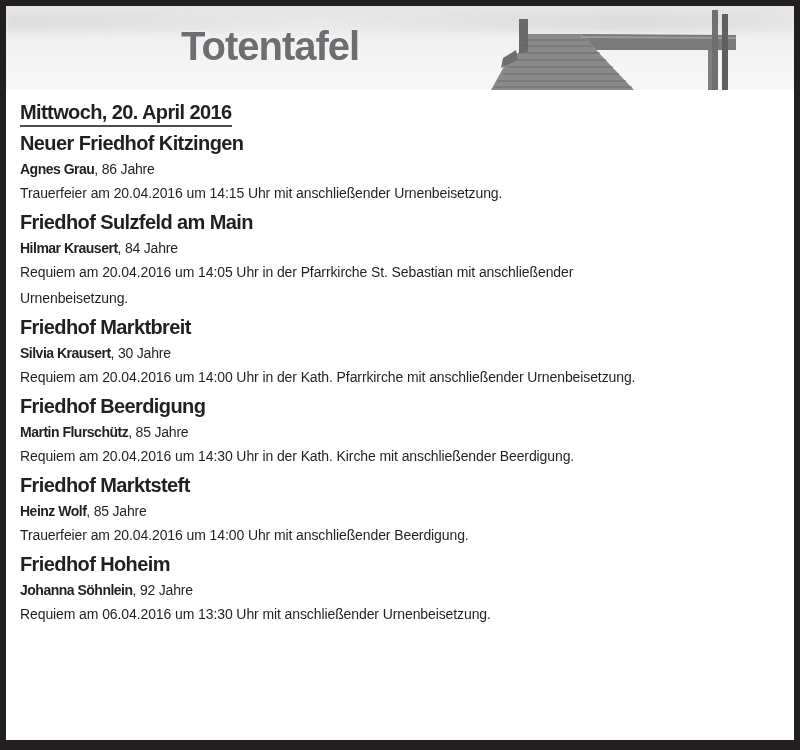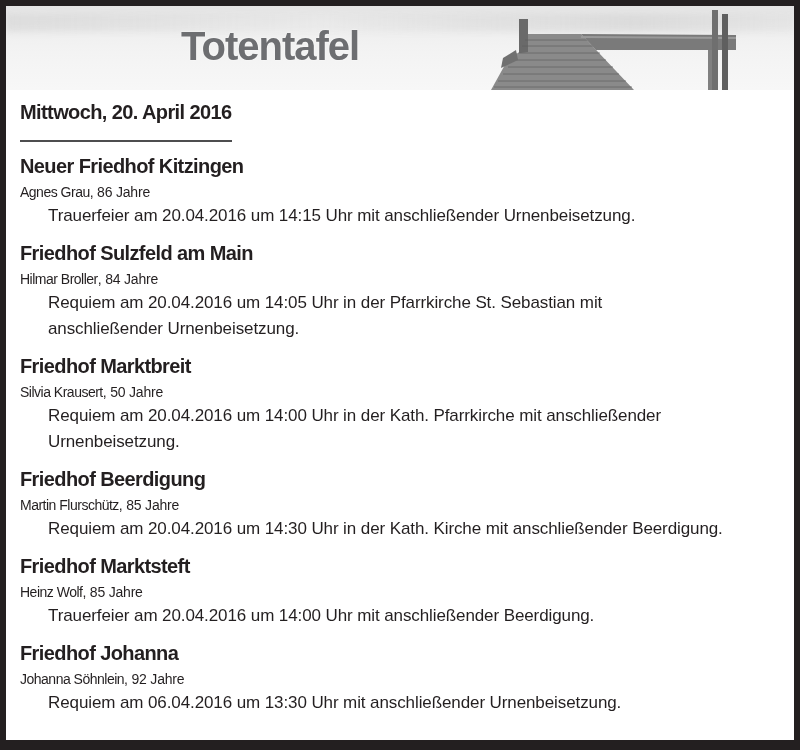"Mittwoch, 20. April 2016" .date-heading { padding-bottom: 16px -> 1px }
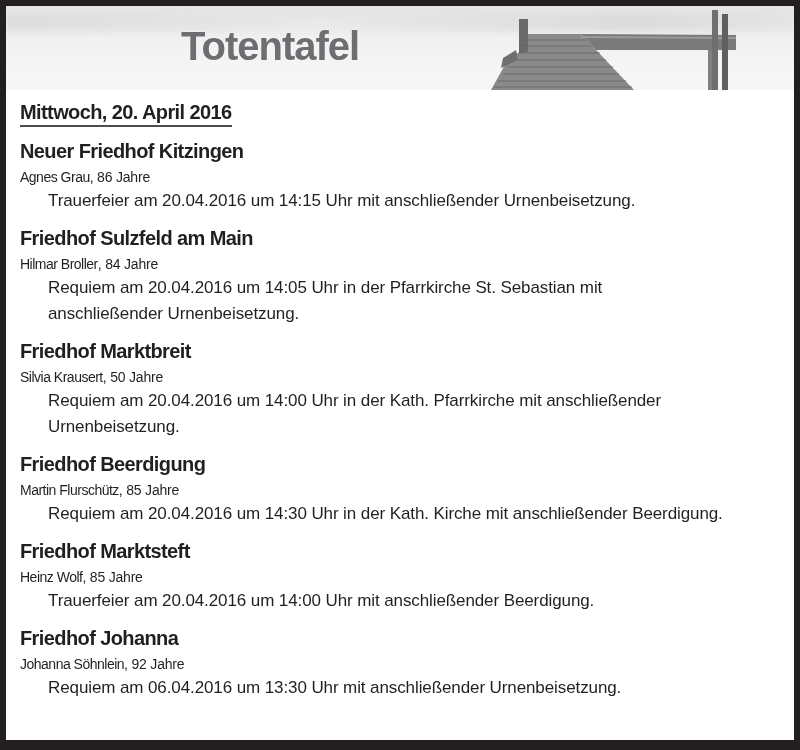"Neuer Friedhof Kitzingen" .cemetery { margin-top: 12px -> 4px }
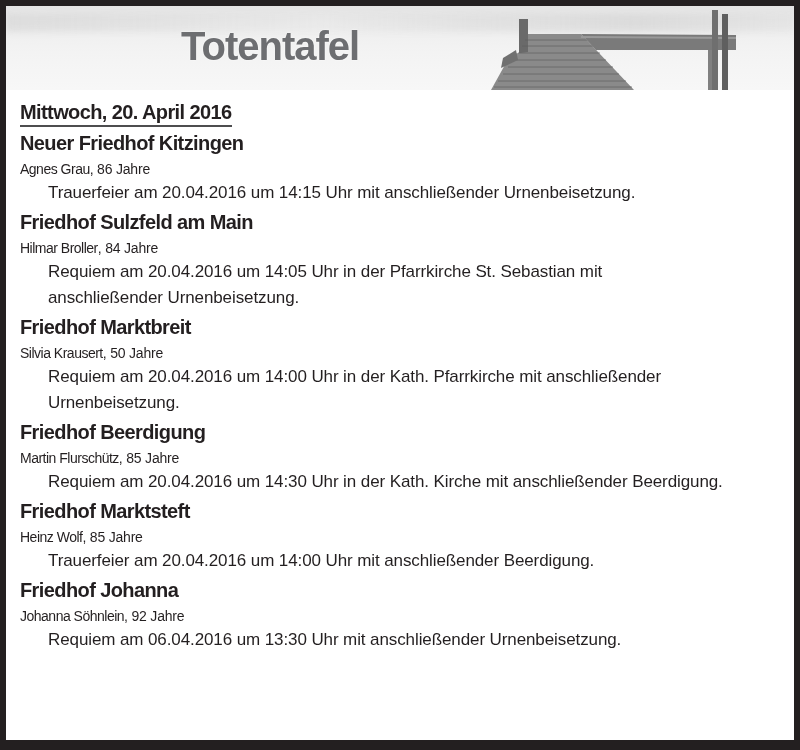"Agnes Grau" .person .name { font-weight: normal -> bold }
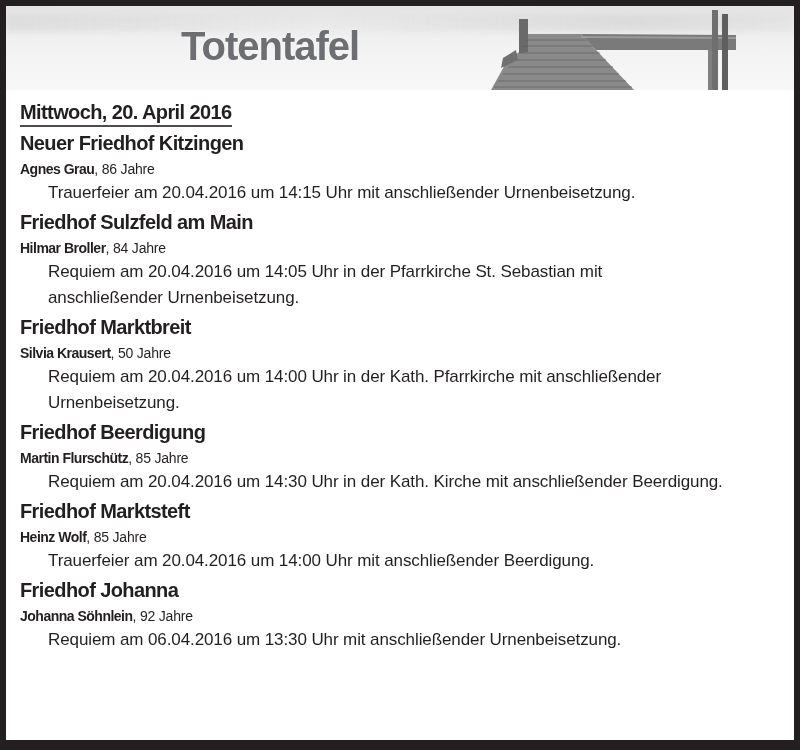"Trauerfeier am 20.04.2016 um 14:15" .detail { font-size: 17px -> 14px; margin-left: 28px -> none }
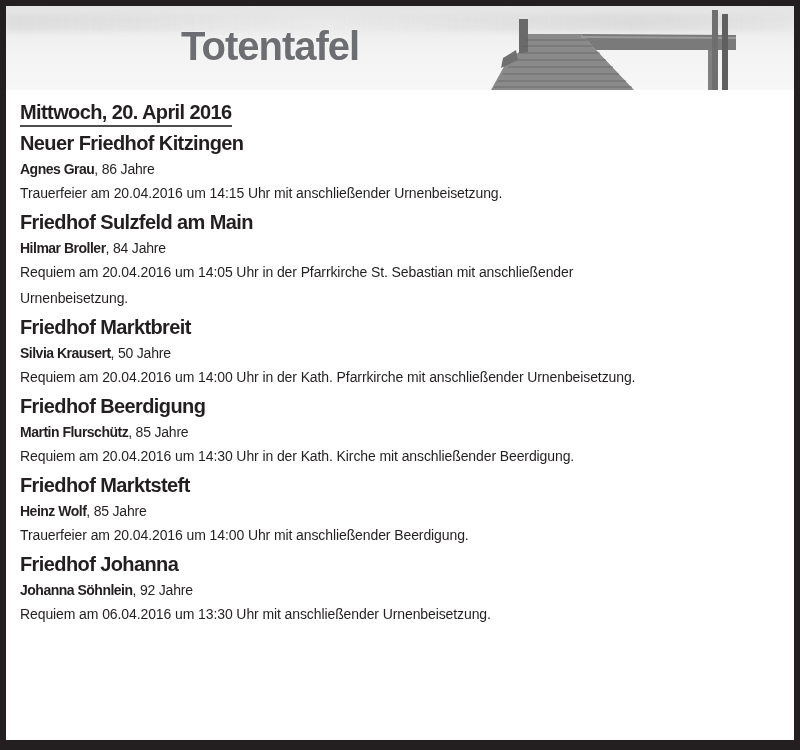"Hilmar Broller" span.name { text: Broller -> Krausert }
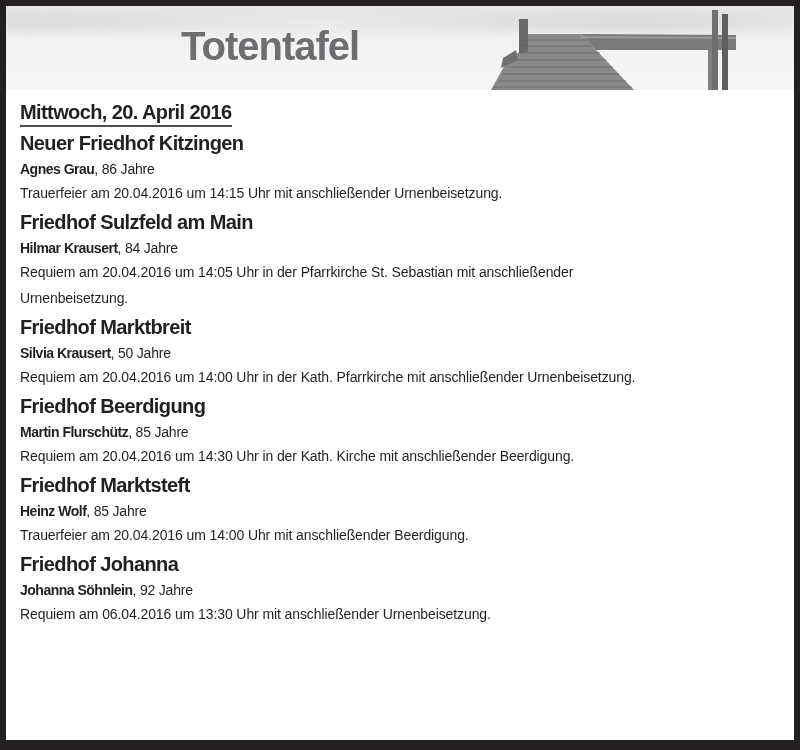", 50 Jahre" span { text: 50 -> 30 }
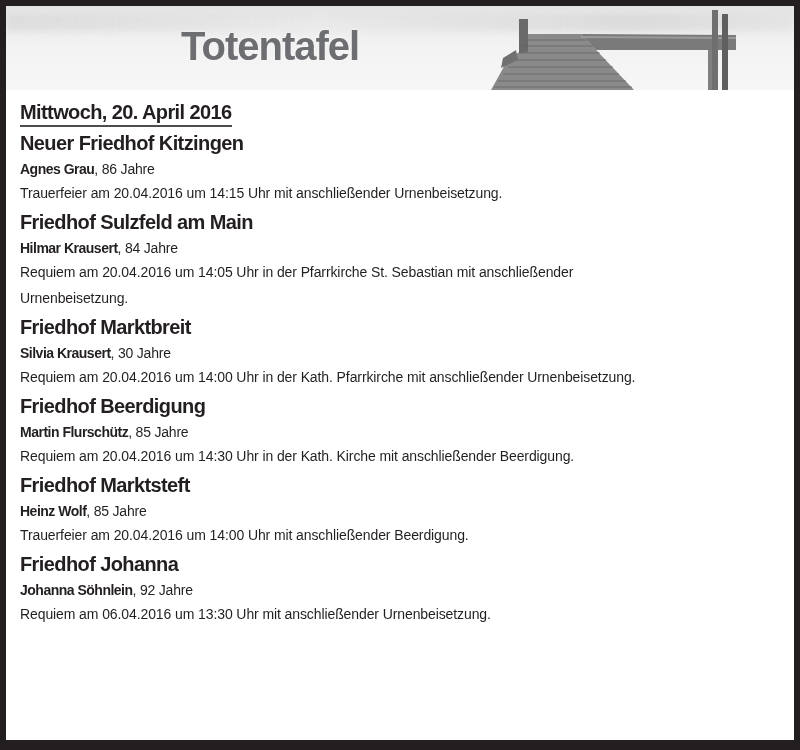"Friedhof Johanna" div.cemetery { text: Johanna -> Hoheim }
